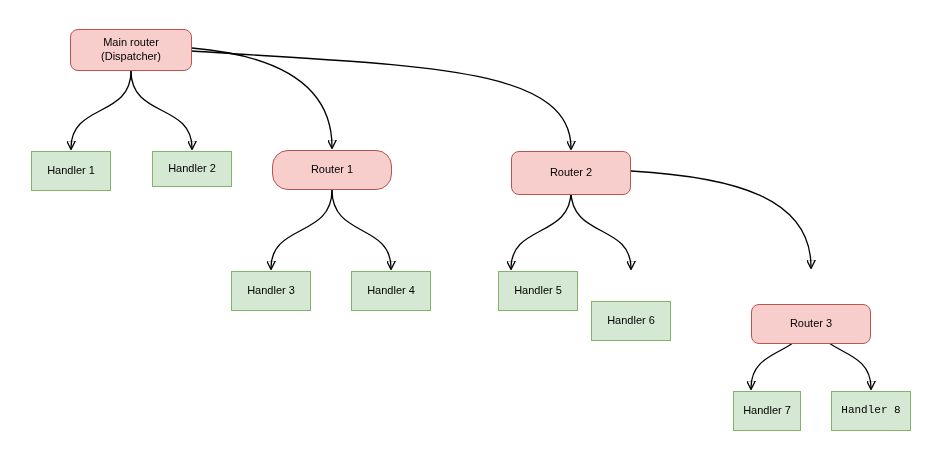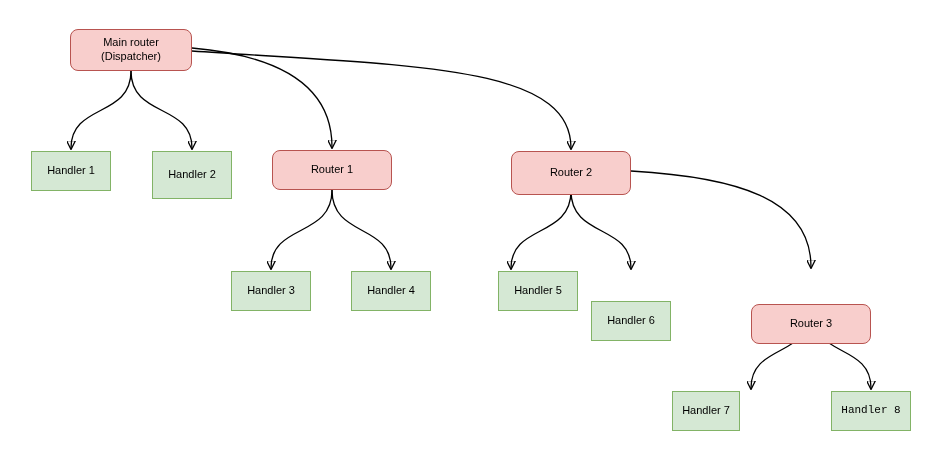"Handler 2" div.node { height: 48px -> 36px }
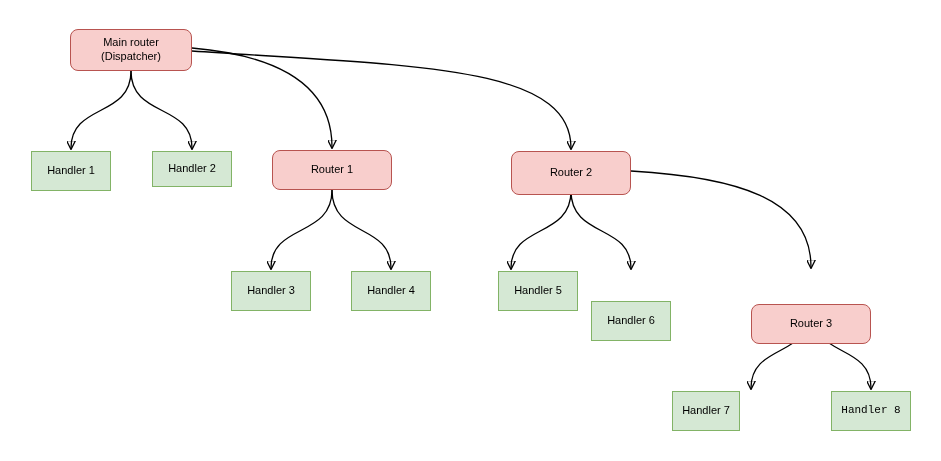"Router 1" div.node { border-radius: none -> 16px }
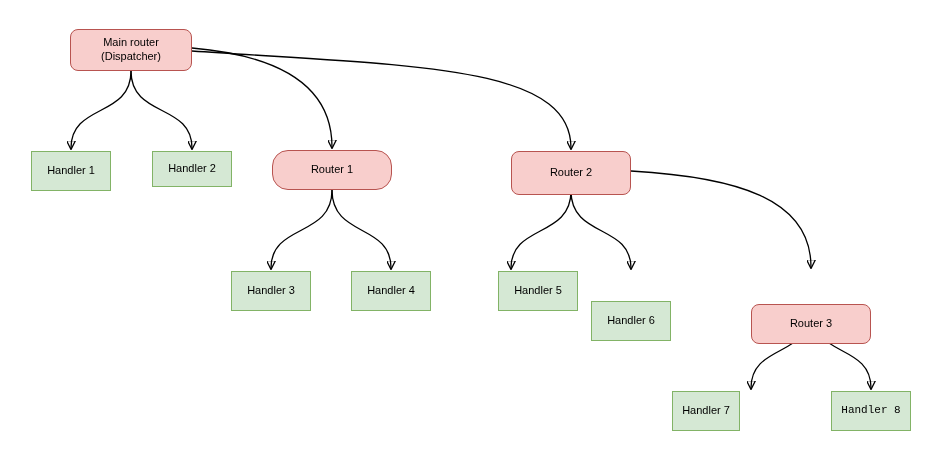"Handler 7" div.node { left: 672px -> 733px }
